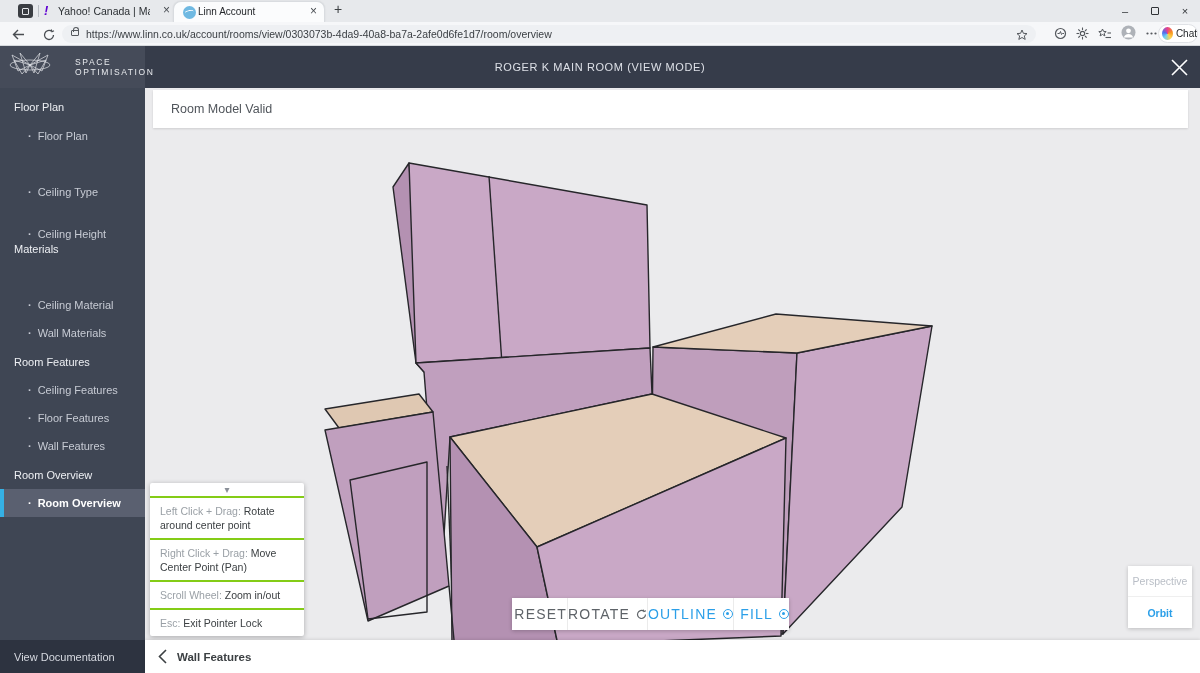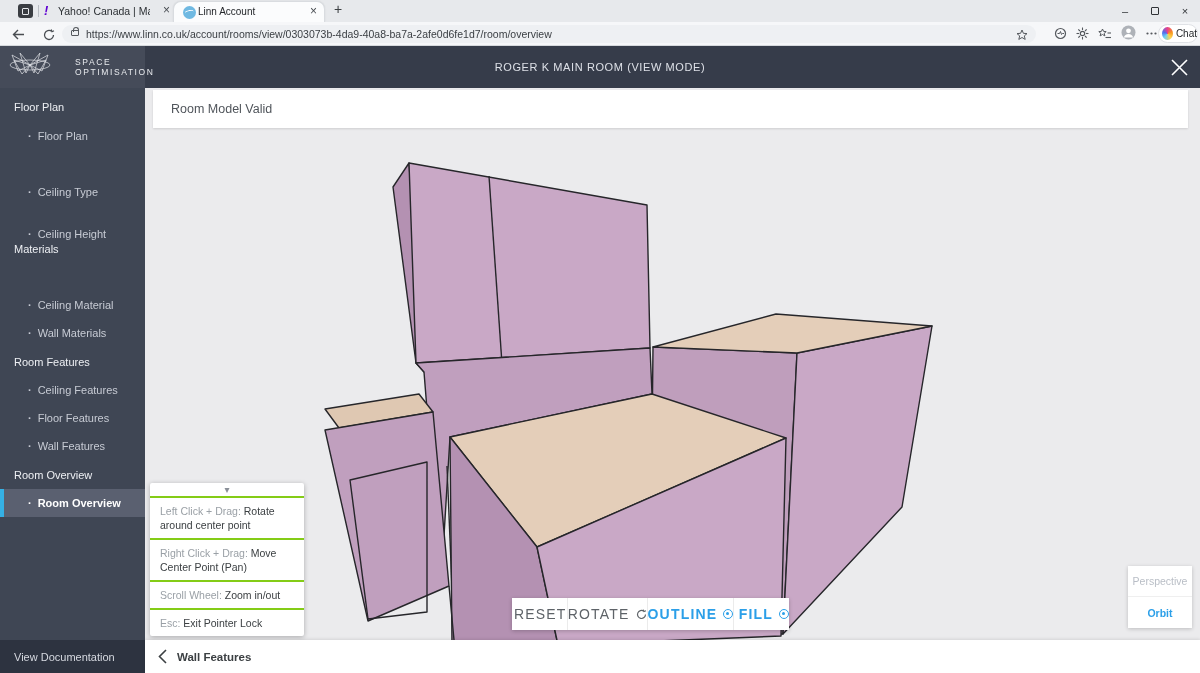"OUTLINE" .vt-btn.blue { font-weight: bold -> normal }
